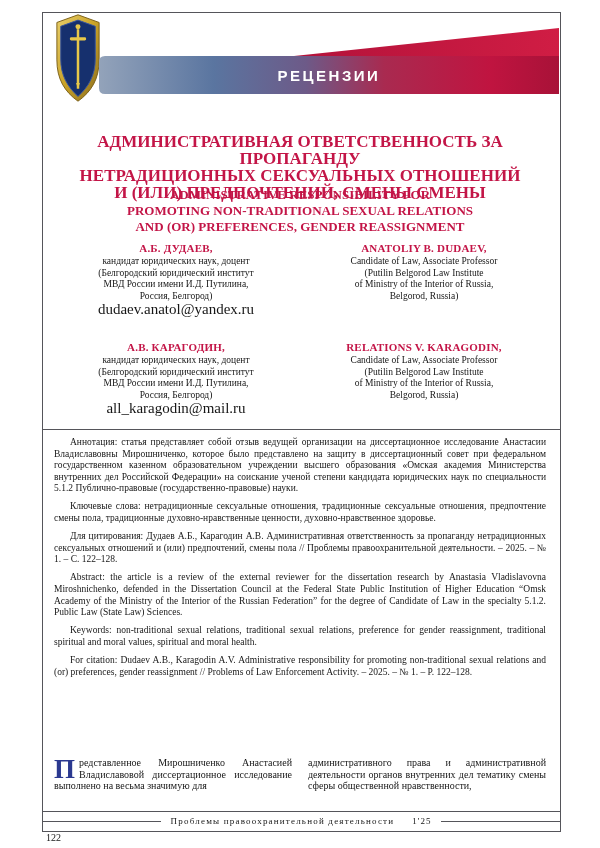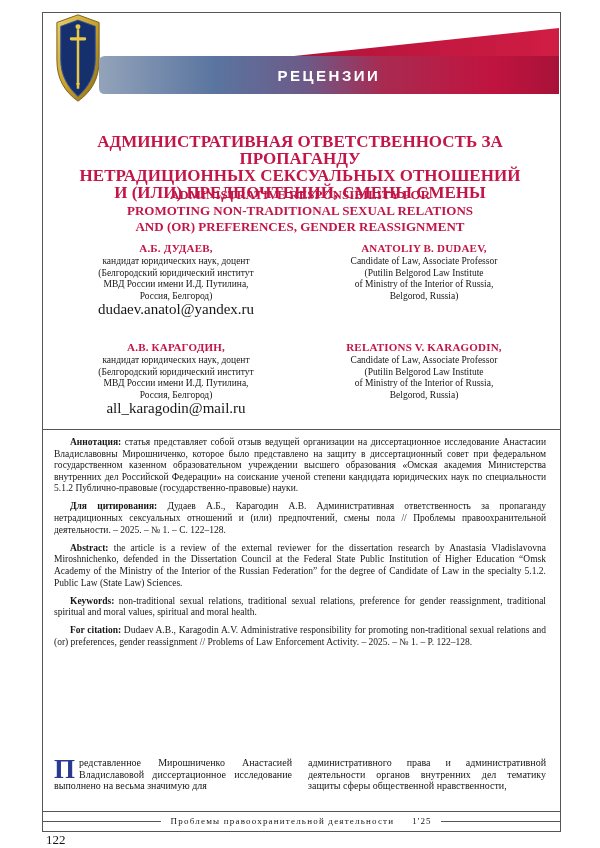"Аннотация:" .meta b { font-weight: bold -> normal }
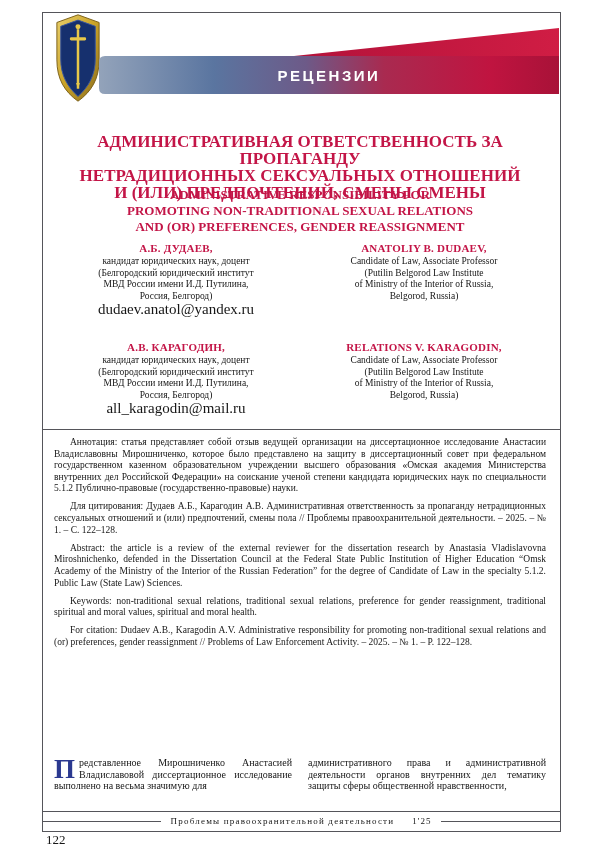"Ключевые слова: нетрадиционные" p { html: none -> <p><b>Ключевые слова:</b> <span>нетрадиционные сексуальные отношения, традиционные сексуальные отношения, предпочтение смены пола, традиционные духовно-нравственные ценности, духовно-нравственное здоровье.</span></p> }
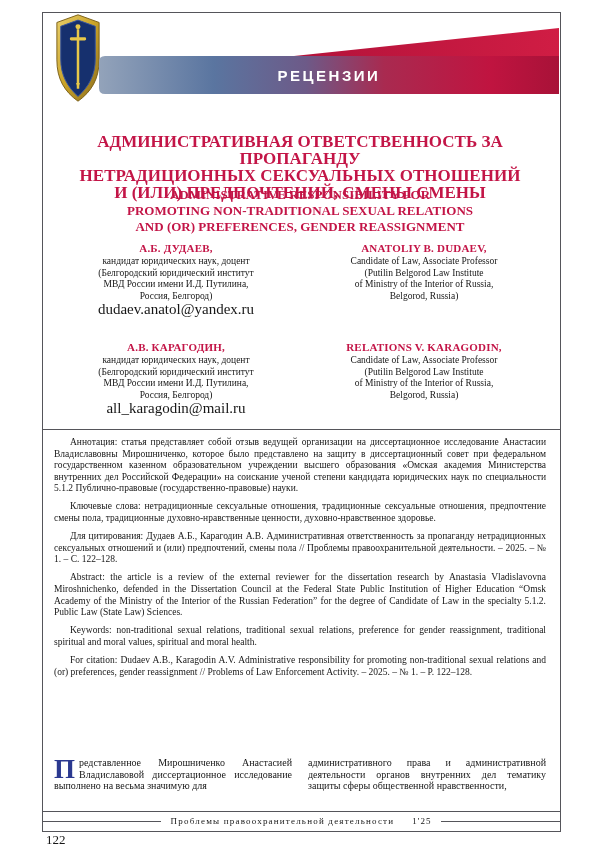"административного права и" span { text: защиты -> смены }
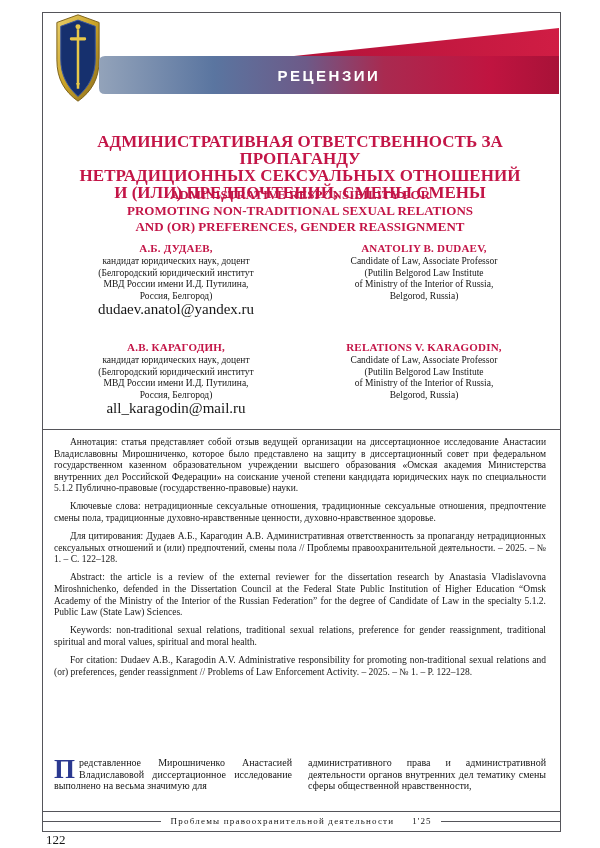"122" .page-number { font-size: 13px -> 10px }
